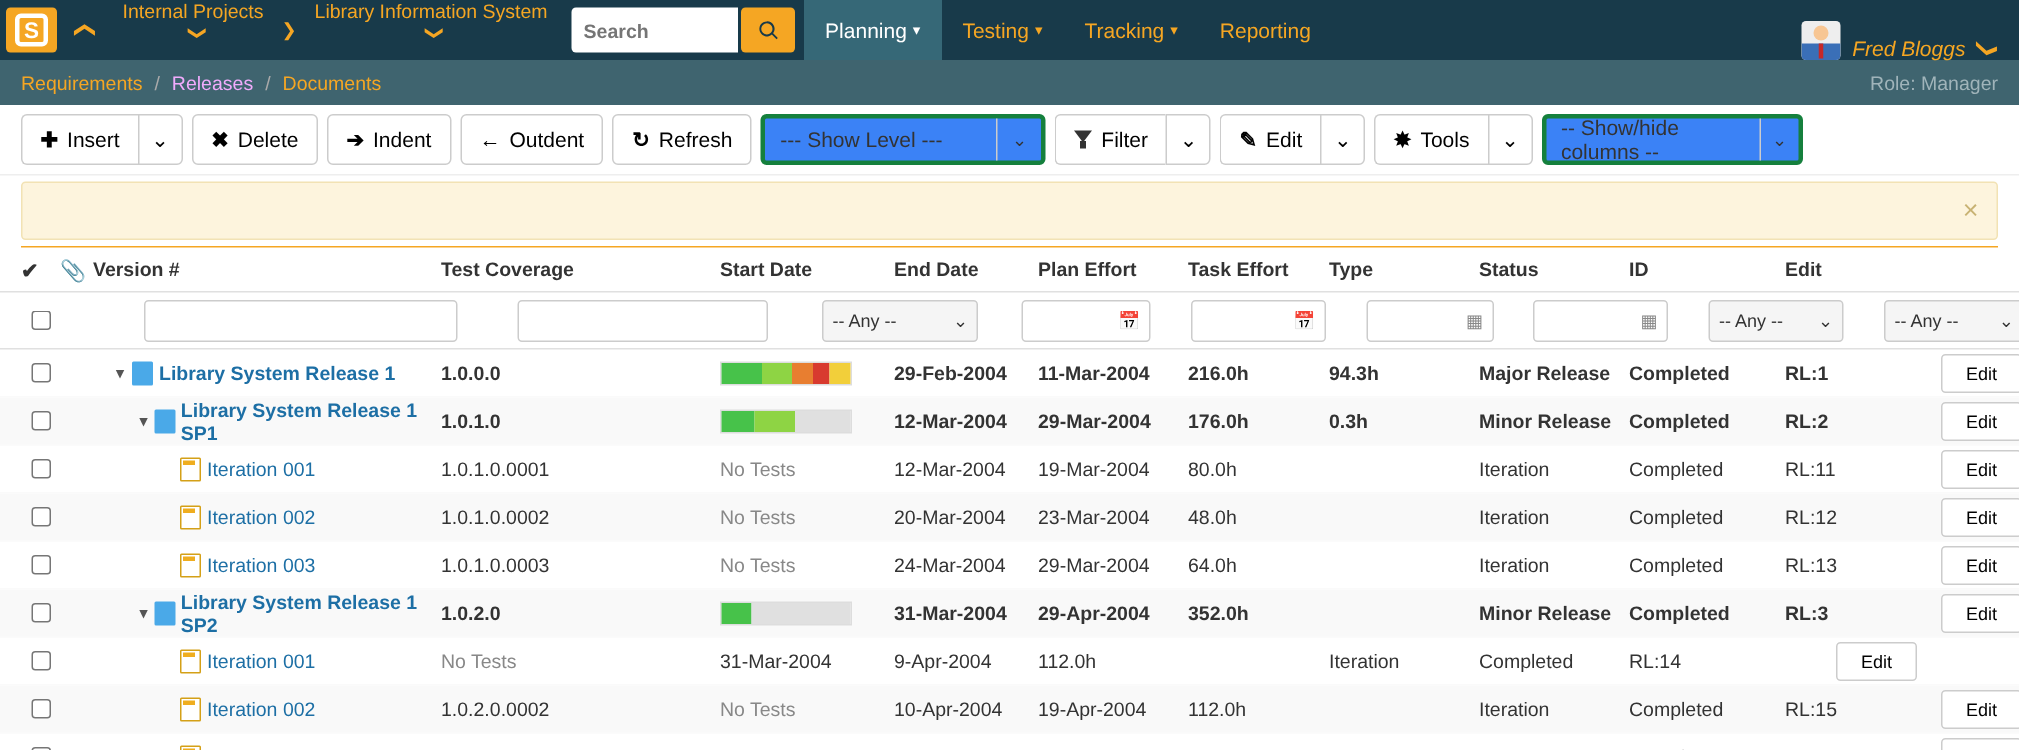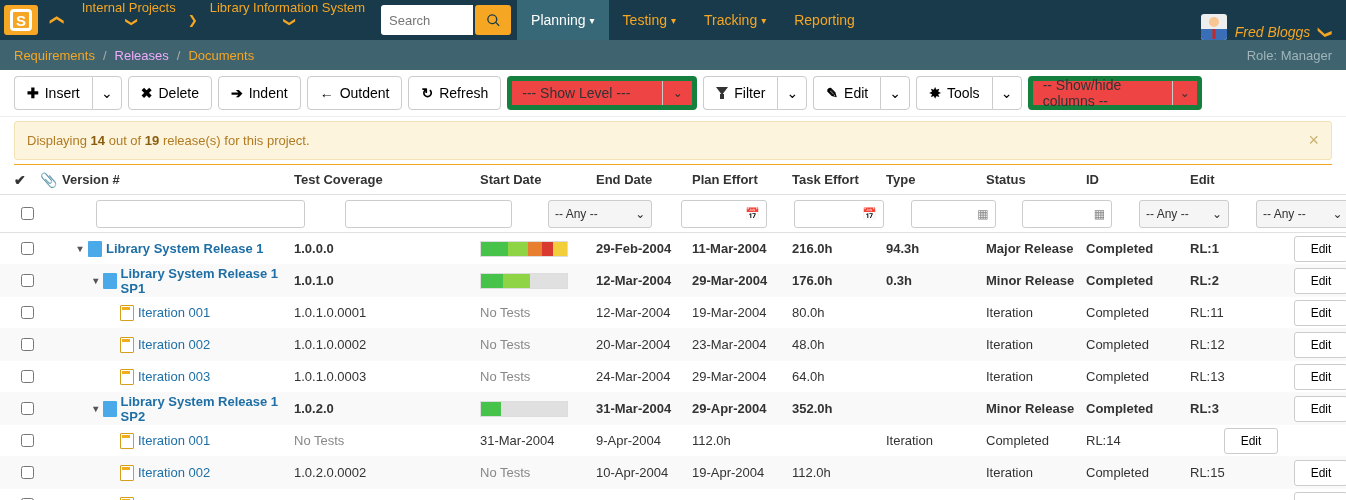"Search" .search-input { font-weight: none -> bold; width: 92px -> 111px }
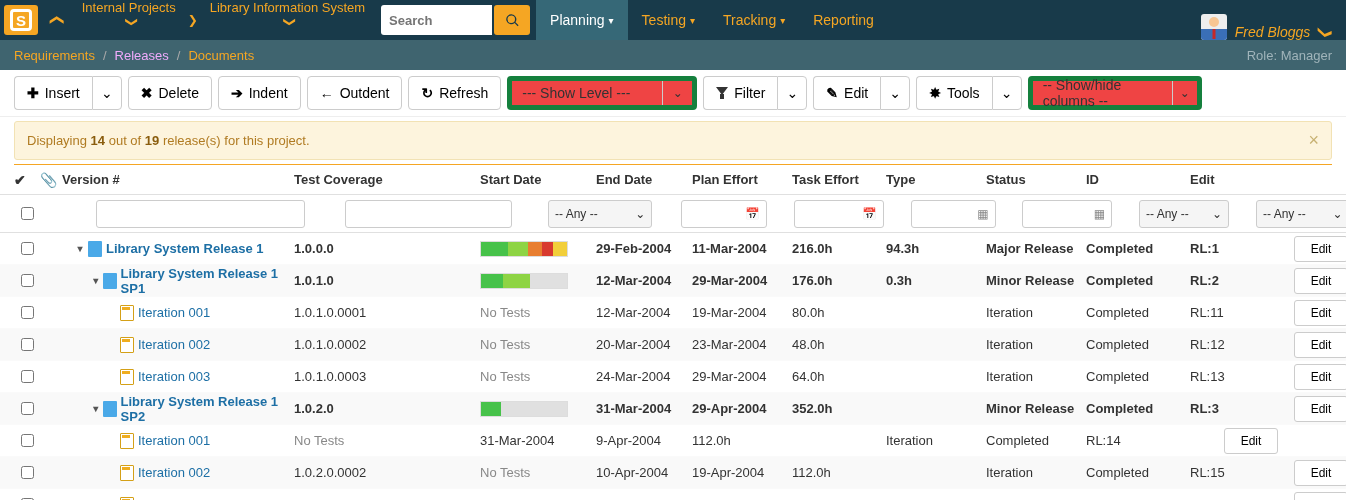"--- Show Level ---" .sel { background: #ef4444 -> #3b82f6; border: 5px solid #15803d -> 3px solid #15803d }
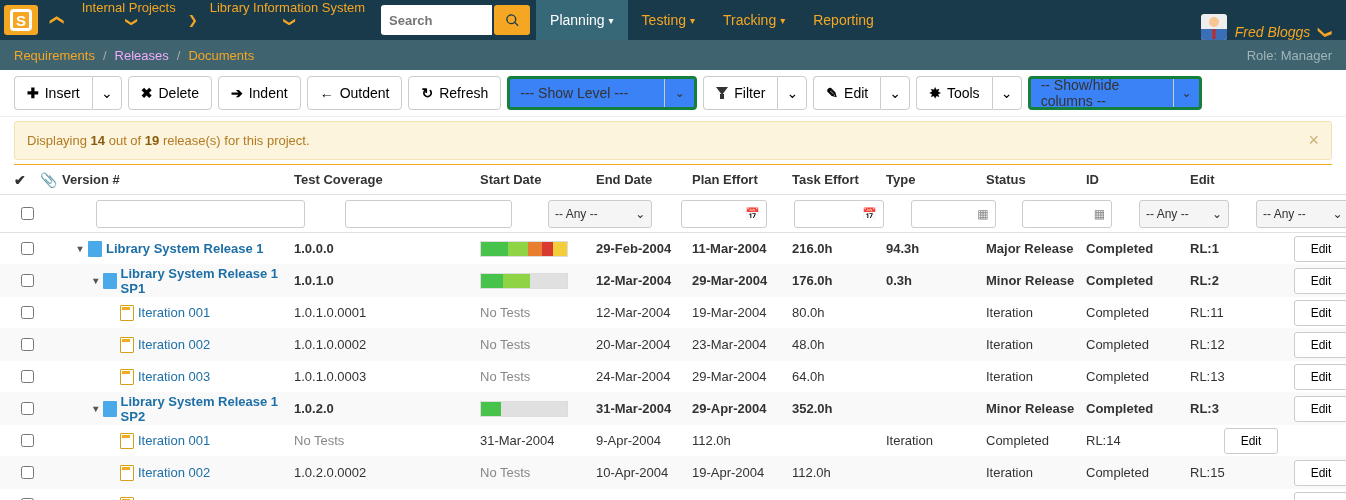"Displaying 14 out of 19" span { html: <span> <span>Displaying </span><b>14</b><span> out of </span><b>19</b><span> release(s) for this project.</span> </span> -> none }
